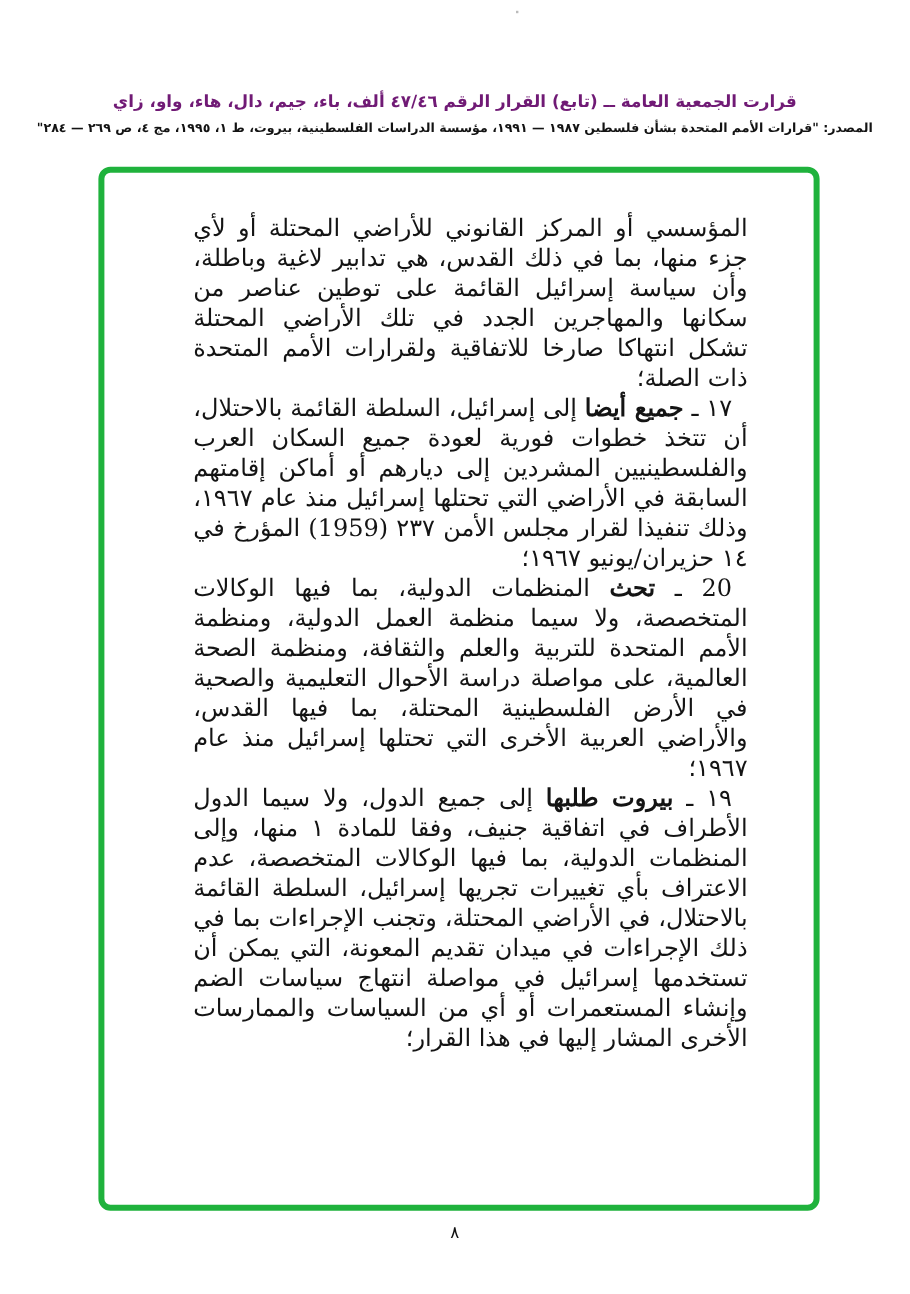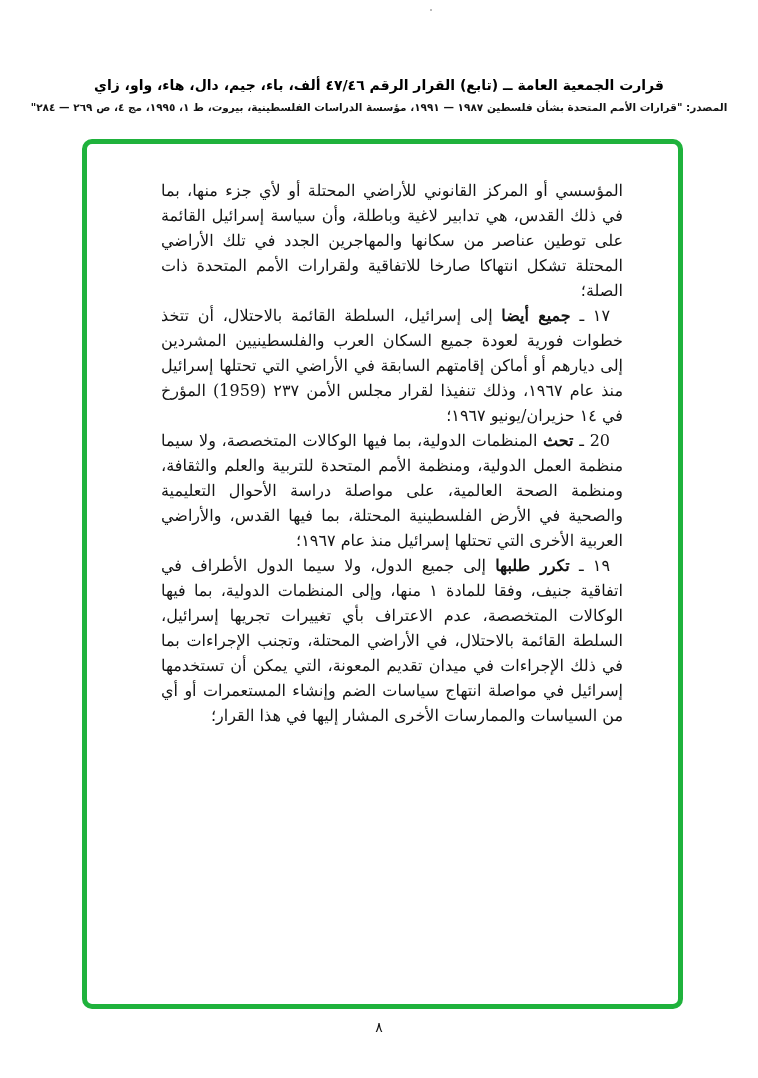"قرارت الجمعية العامة ــ (تابع)" .header-title { color: #000000 -> #701a75 }
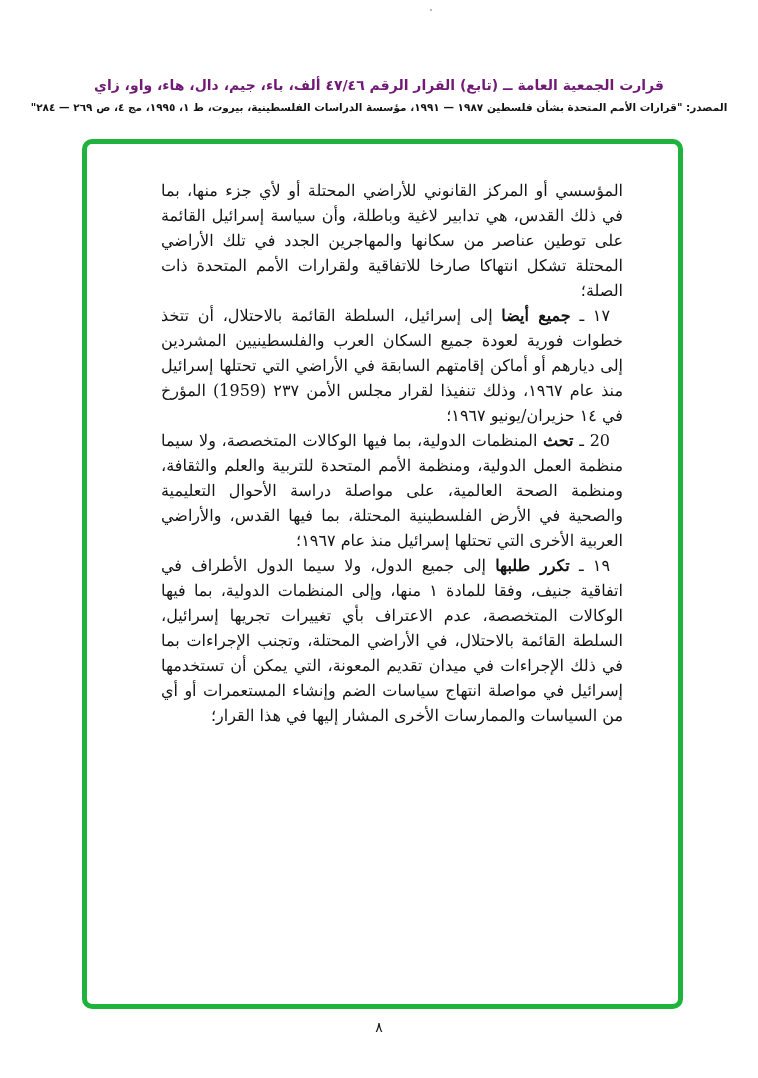"المؤسسي أو المركز القانوني للأراضي" .textcol { font-size: 16px -> 20px }
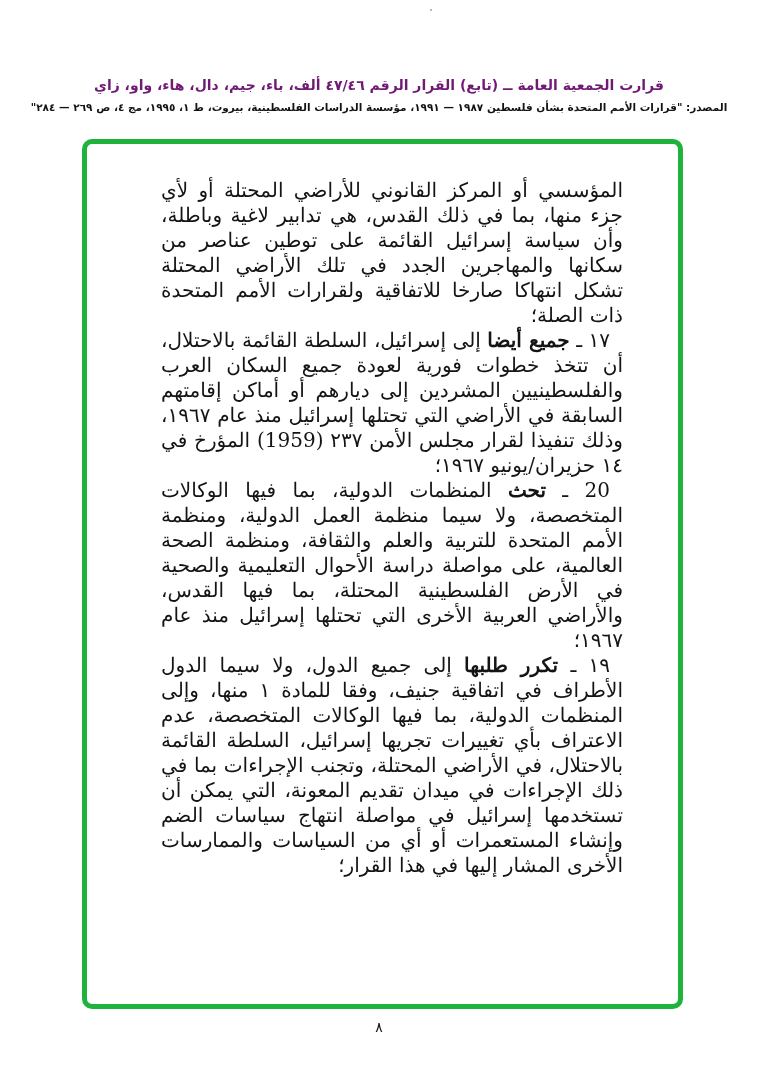"تكرر طلبها" span.lead { text: تكرر -> بيروت }
